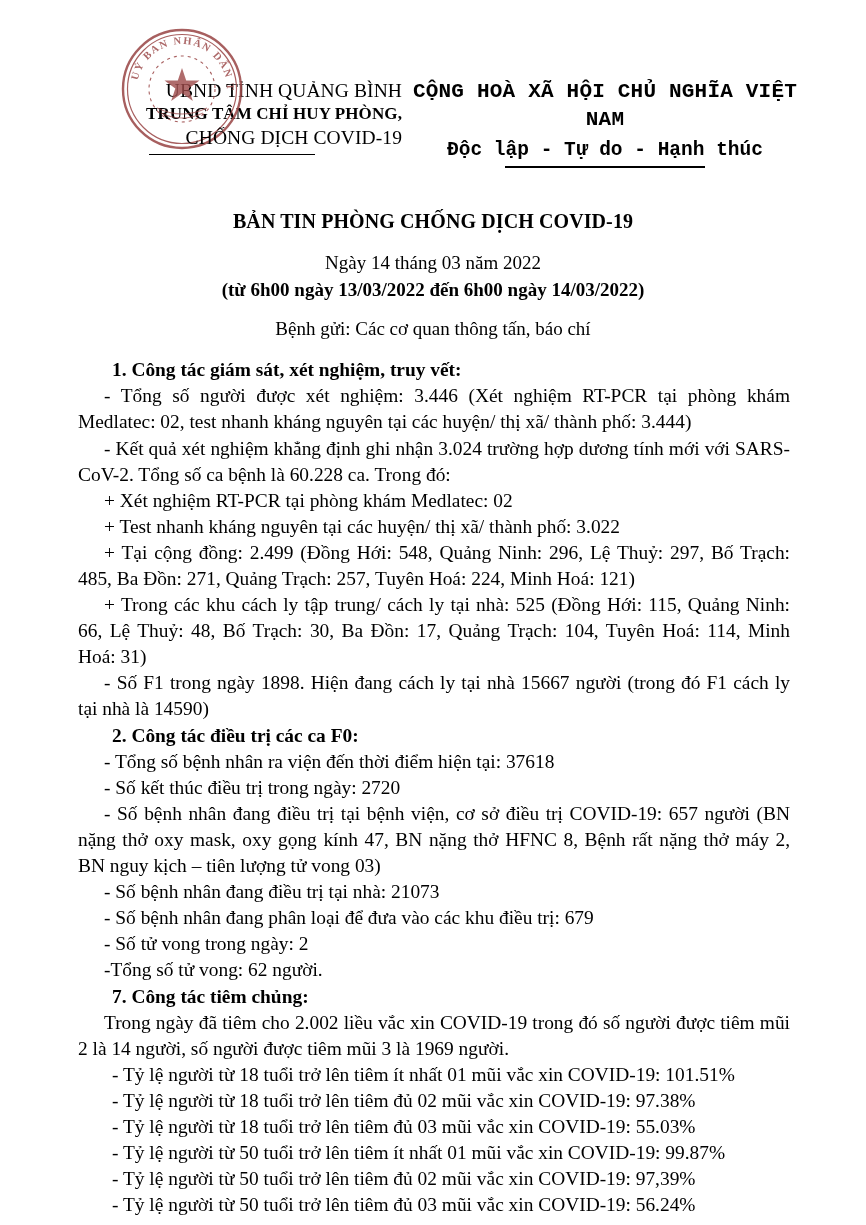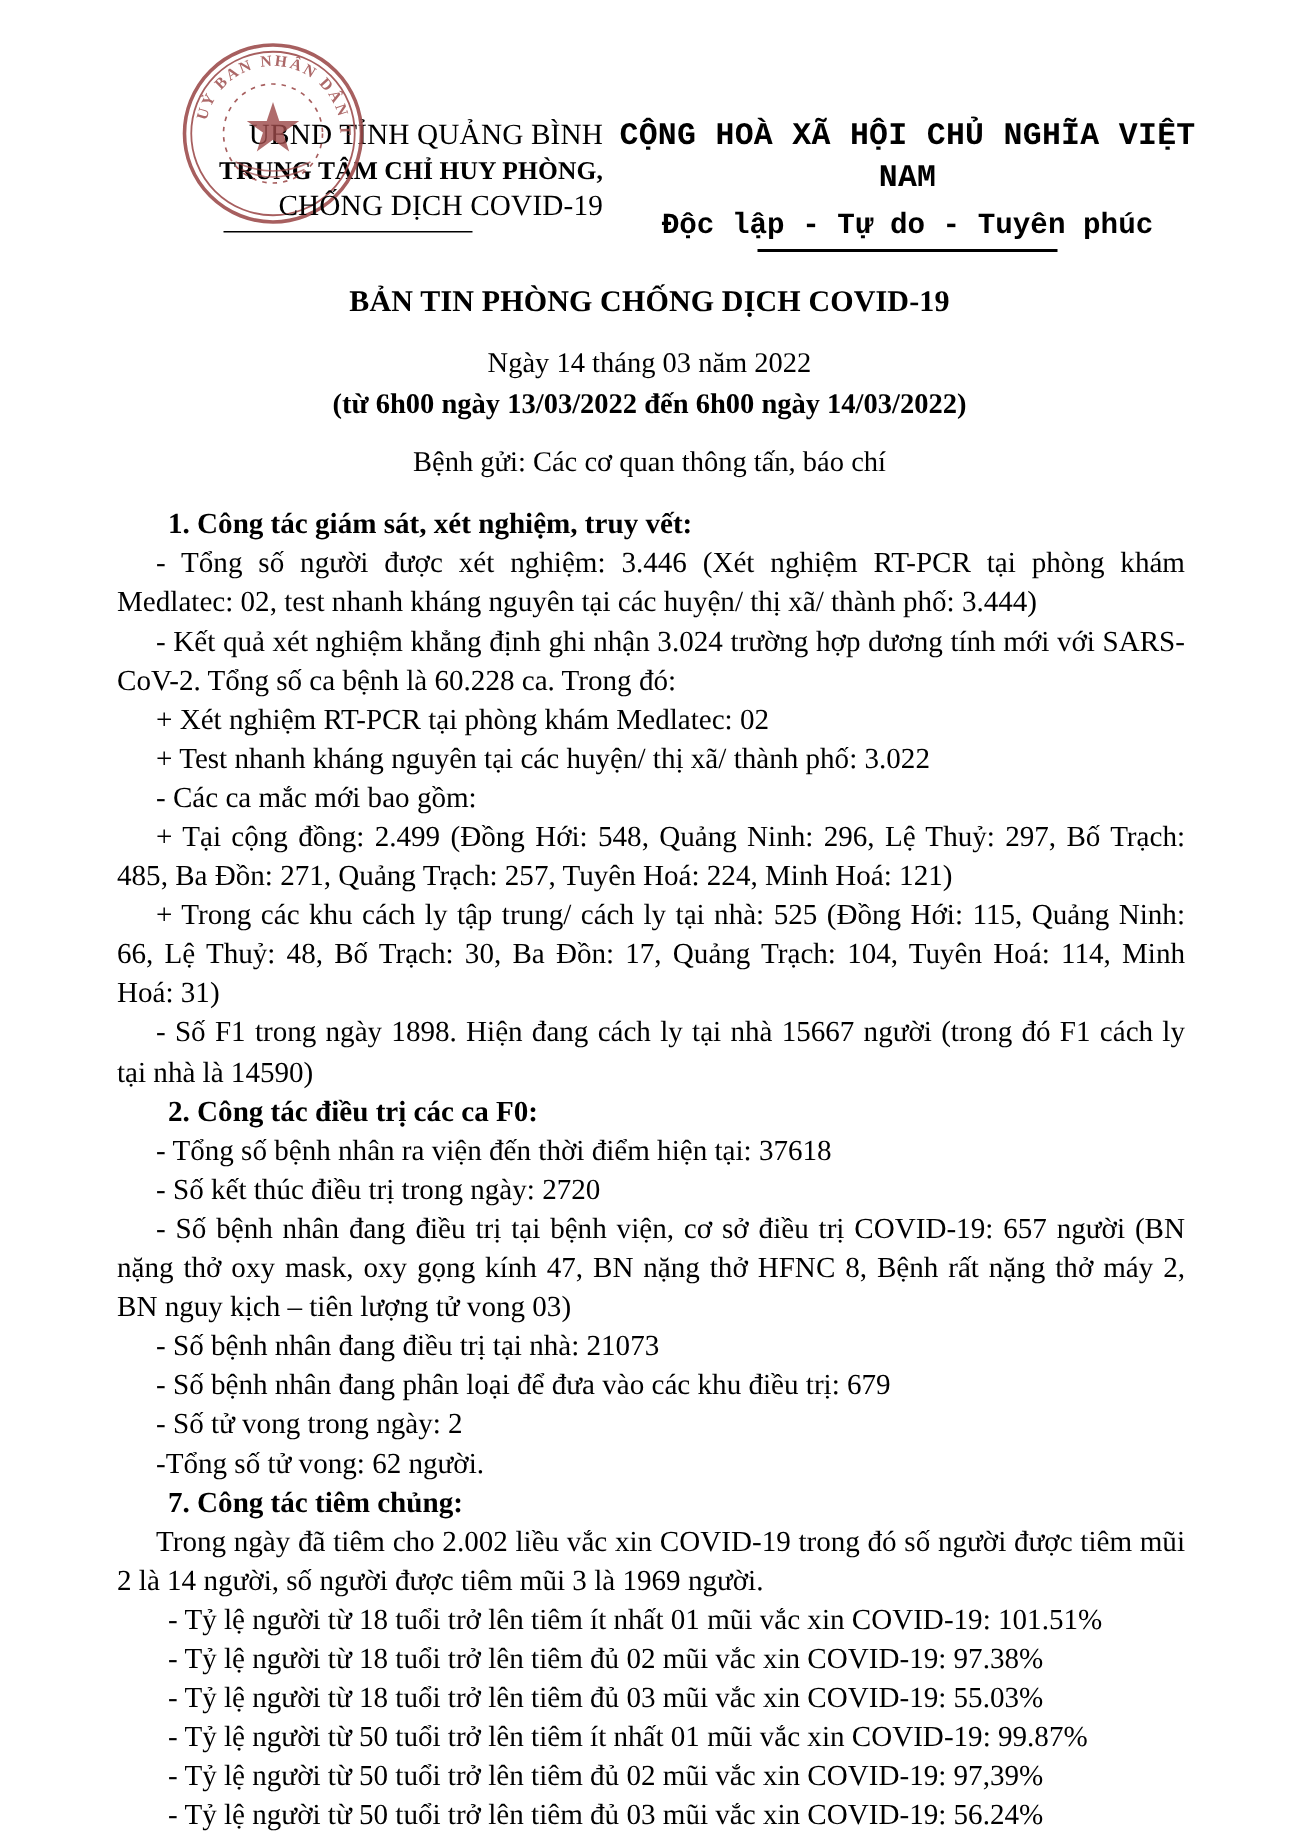"Độc lập - Tự do" span.nation-line2 { text: Tuyên phúc -> Hạnh thúc }
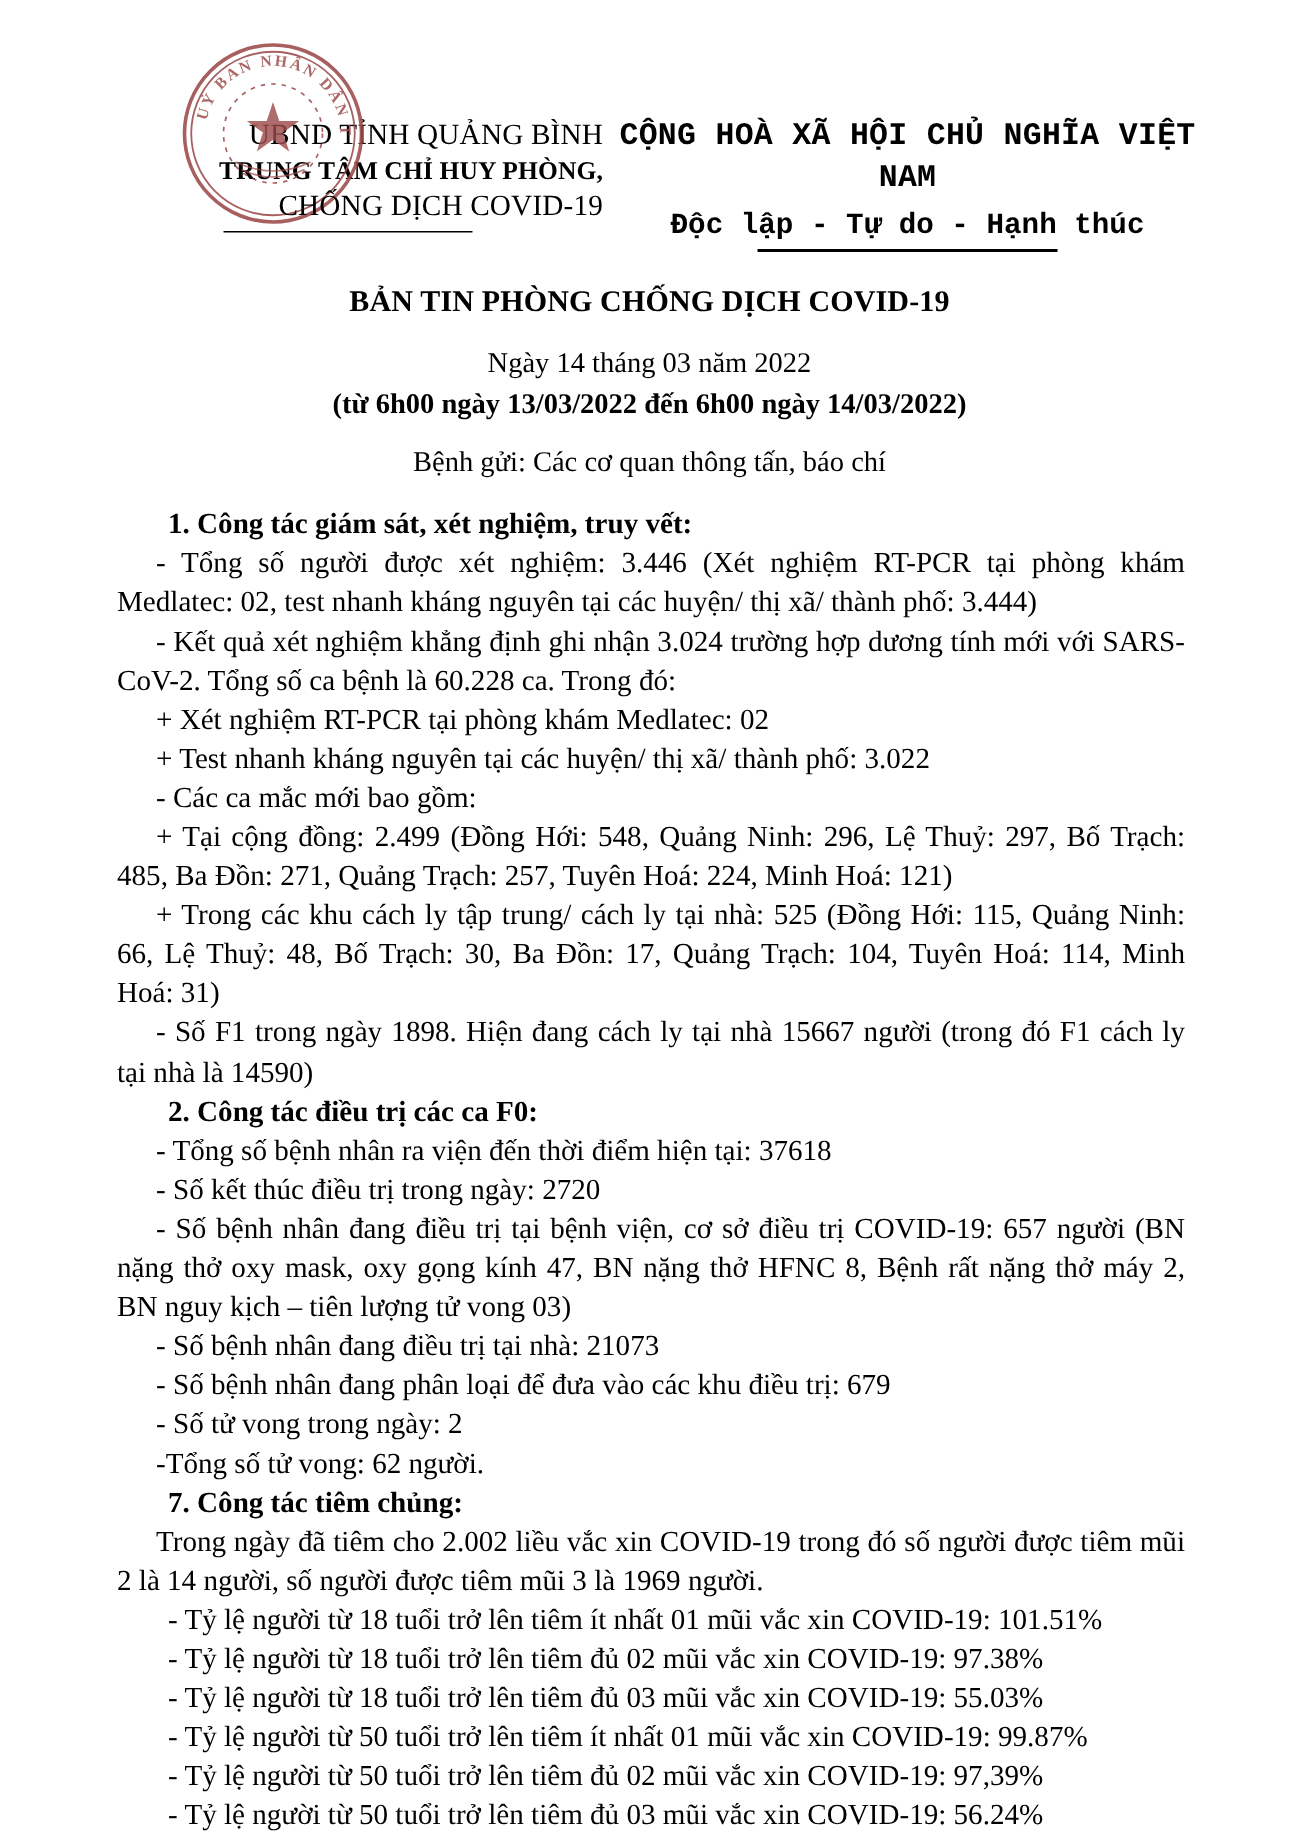"BẢN TIN PHÒNG CHỐNG DỊCH" .title-block { margin-top: 19px -> 39px }
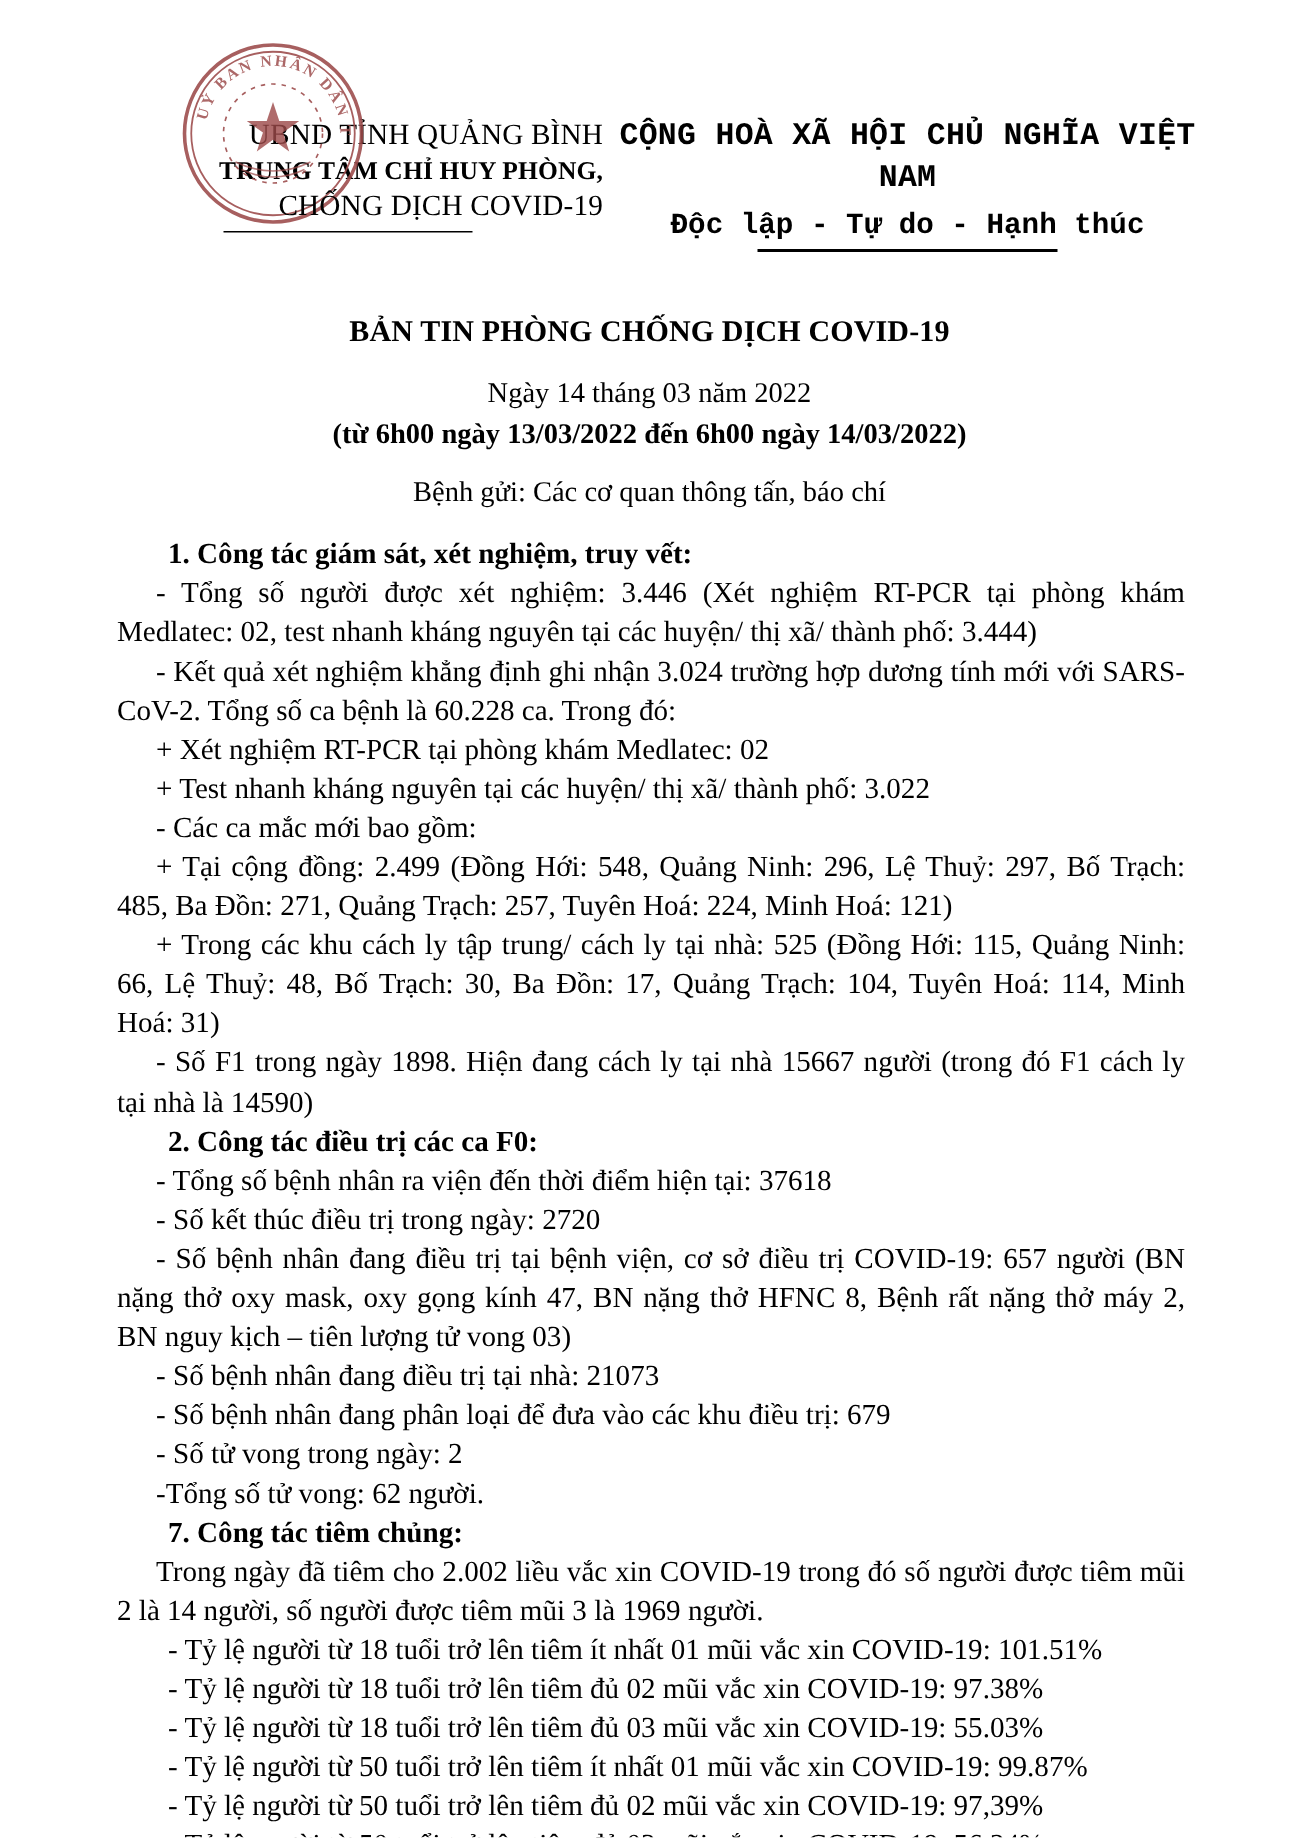"- Các ca mắc mới" p.para { html: <p>- Các ca mắc mới bao gồm:</p> -> none }
